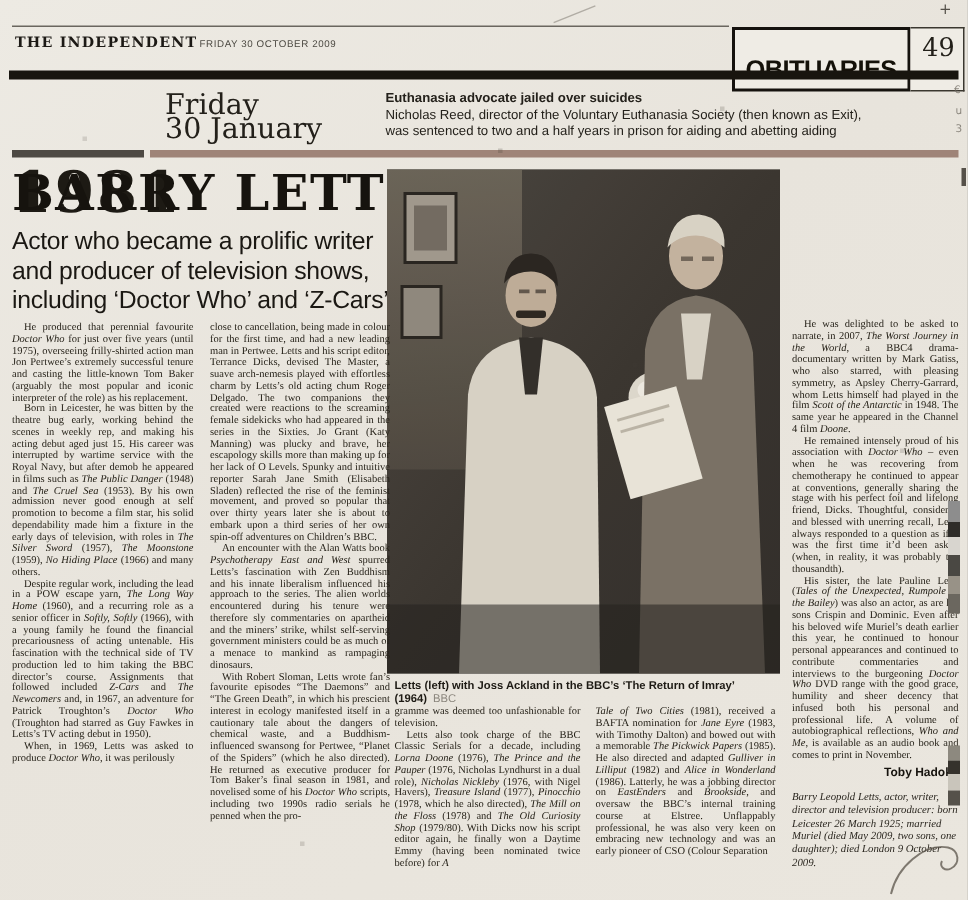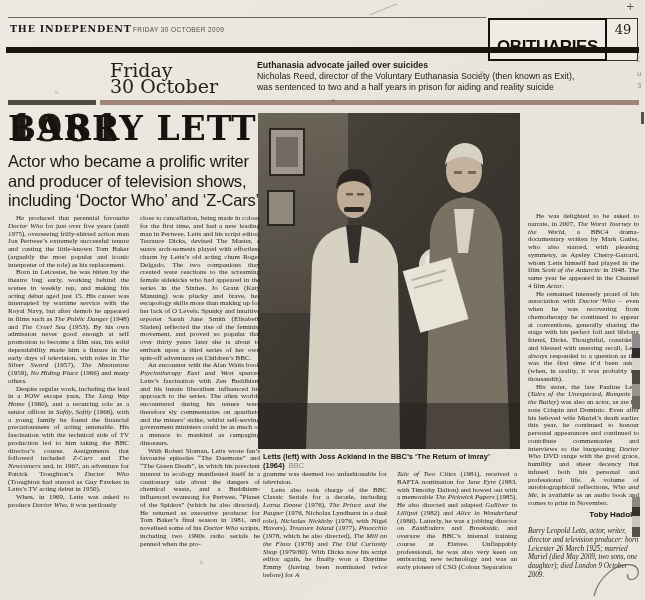"49" .page-num { font-size: 13px -> 17px }
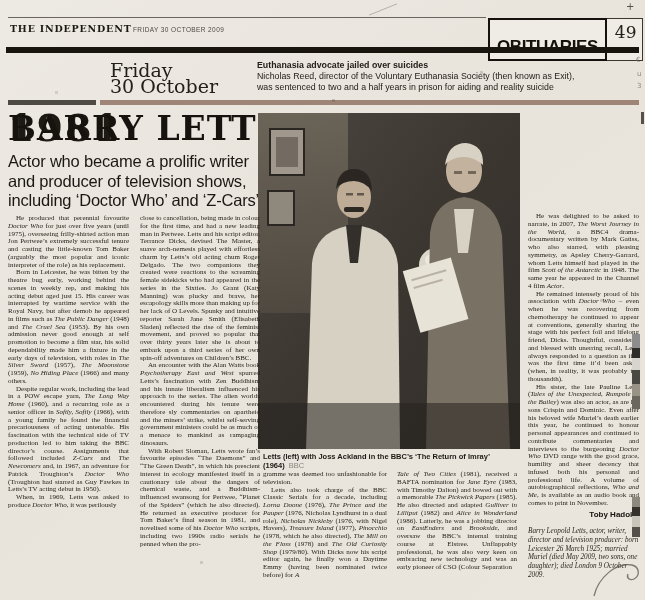"30 October" div { text: October -> January }
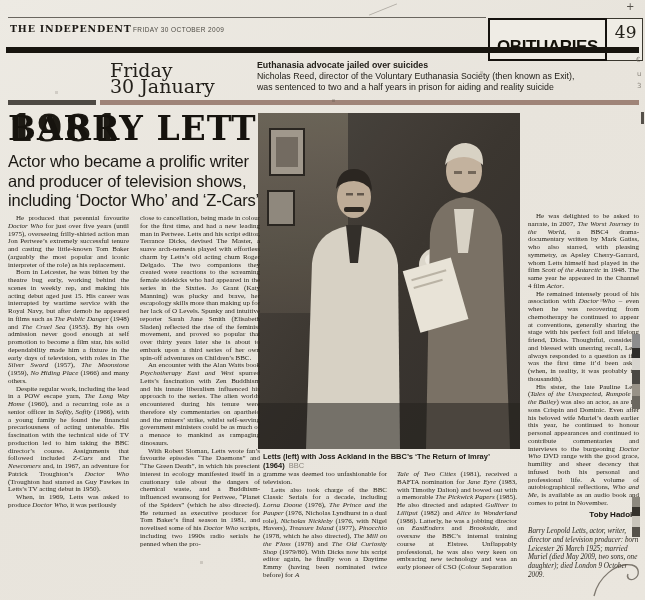"Nicholas Reed, director of the" div { text: reality suicide -> abetting aiding }
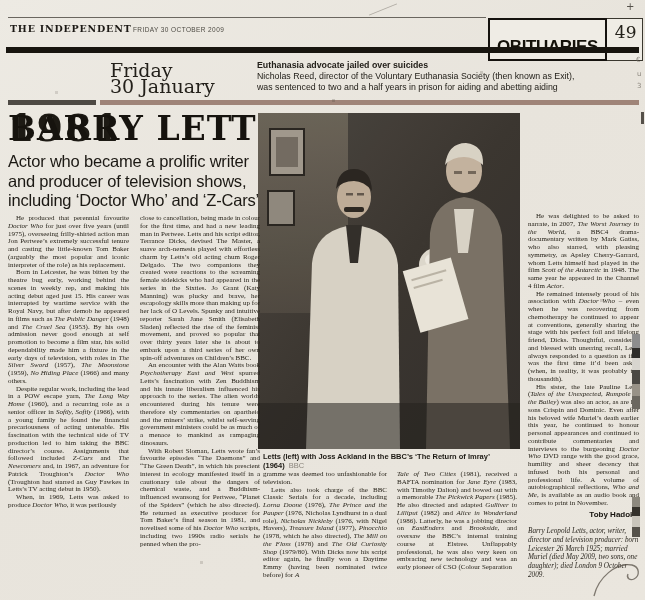"Actor" i { text: Actor -> Doone }
